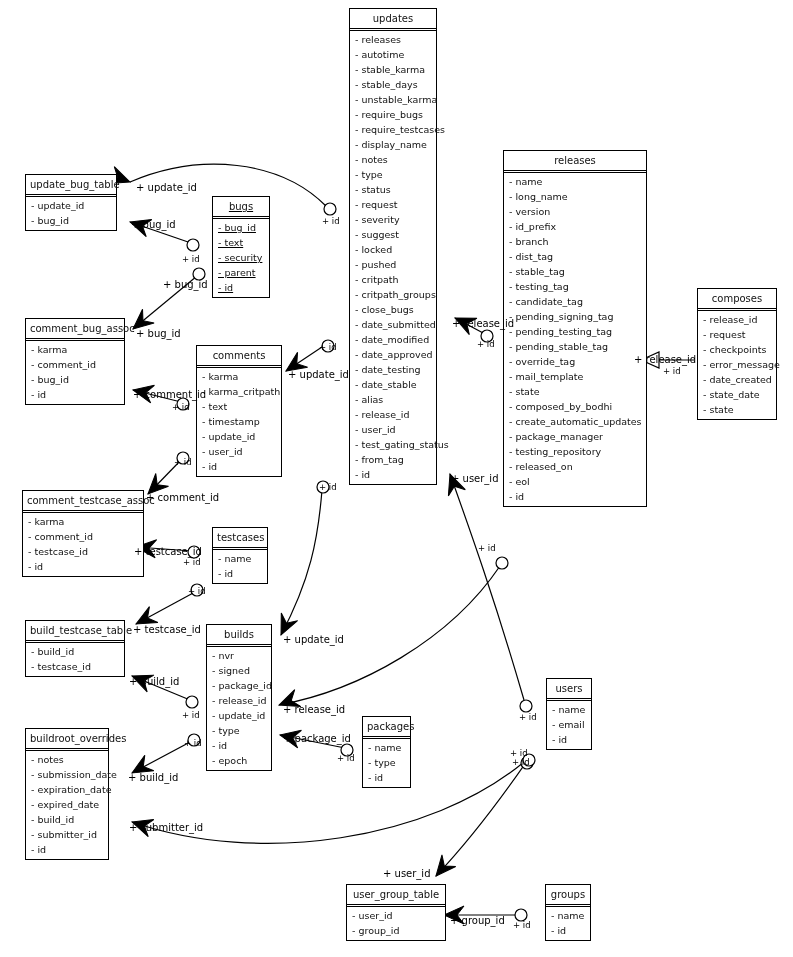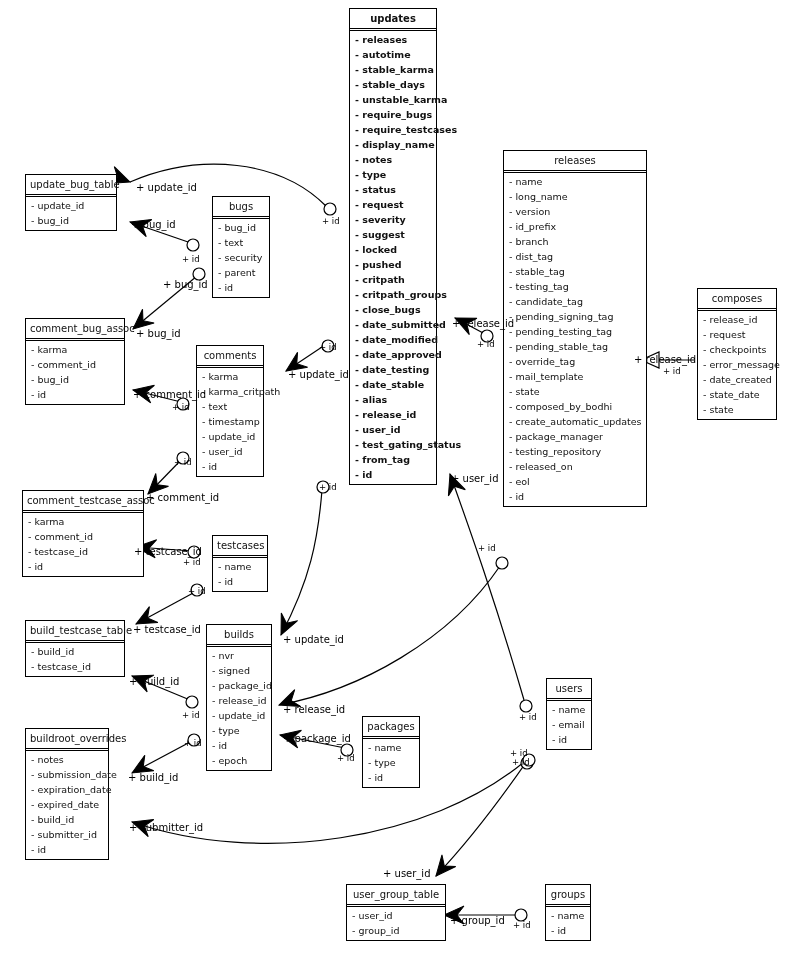"updates" div.entity { font-weight: bold -> none }
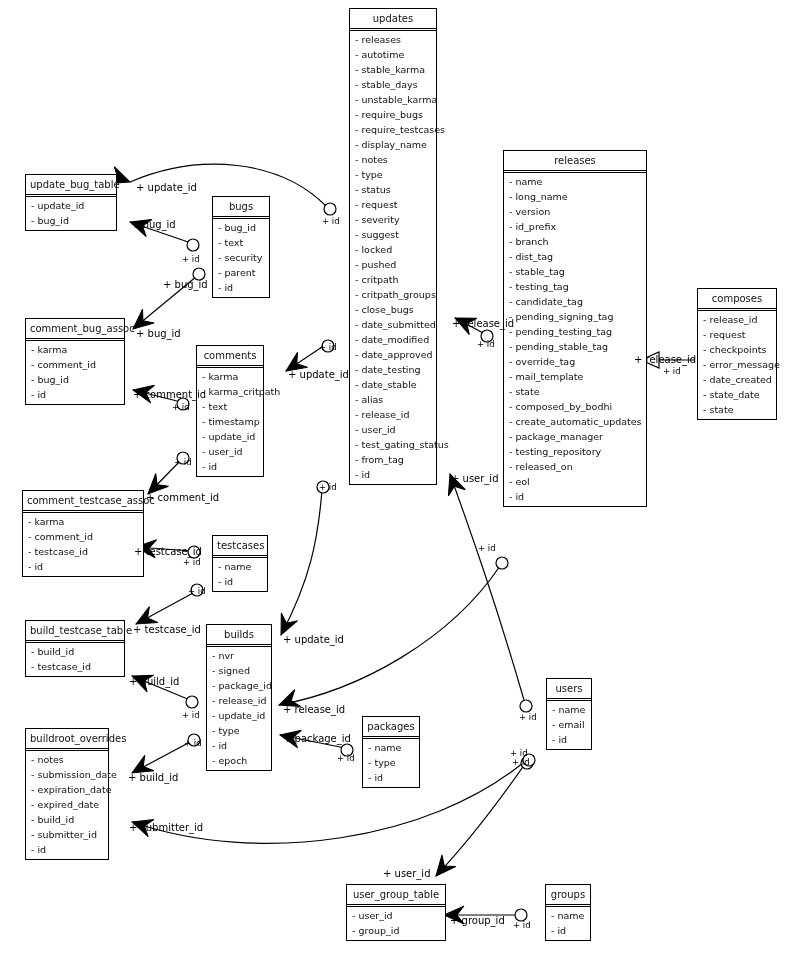"bugs" div.entity { text-decoration: none -> underline }
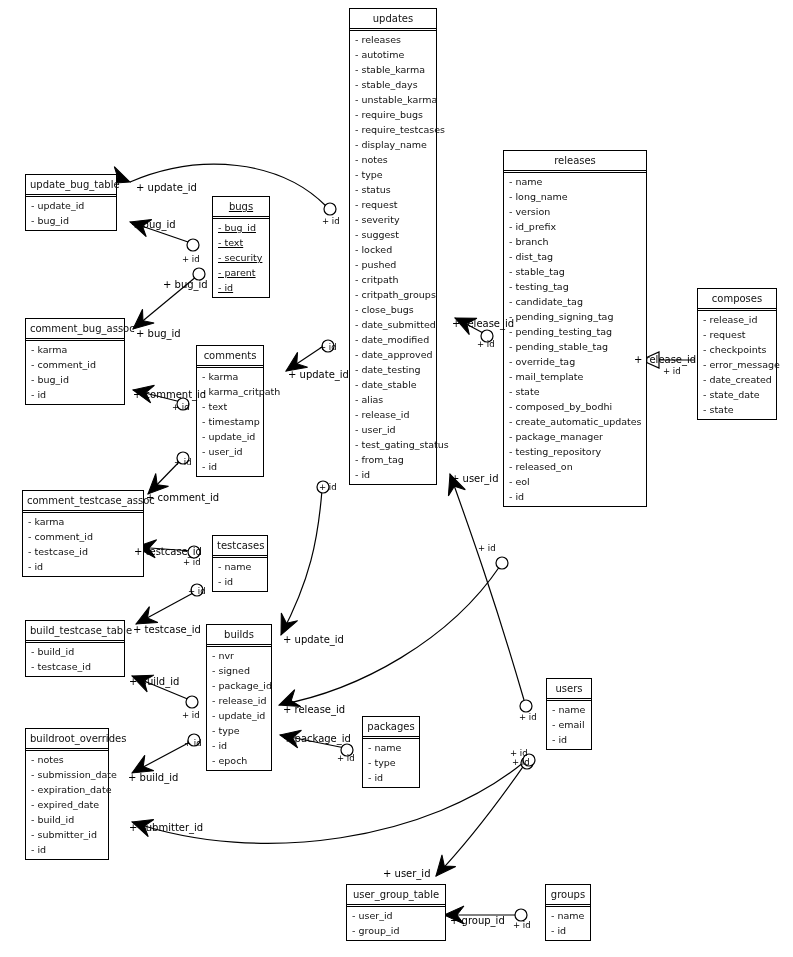"comments" div.entity { width: 68px -> 86px }
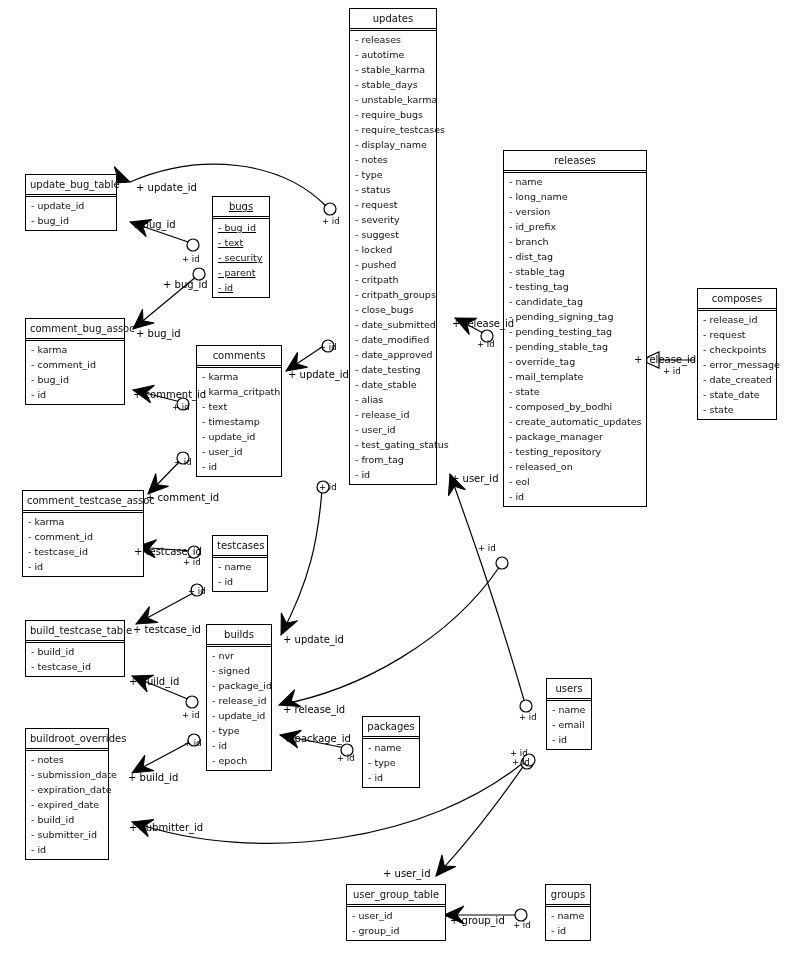"testcases" div.entity { margin-top: 8px -> none }
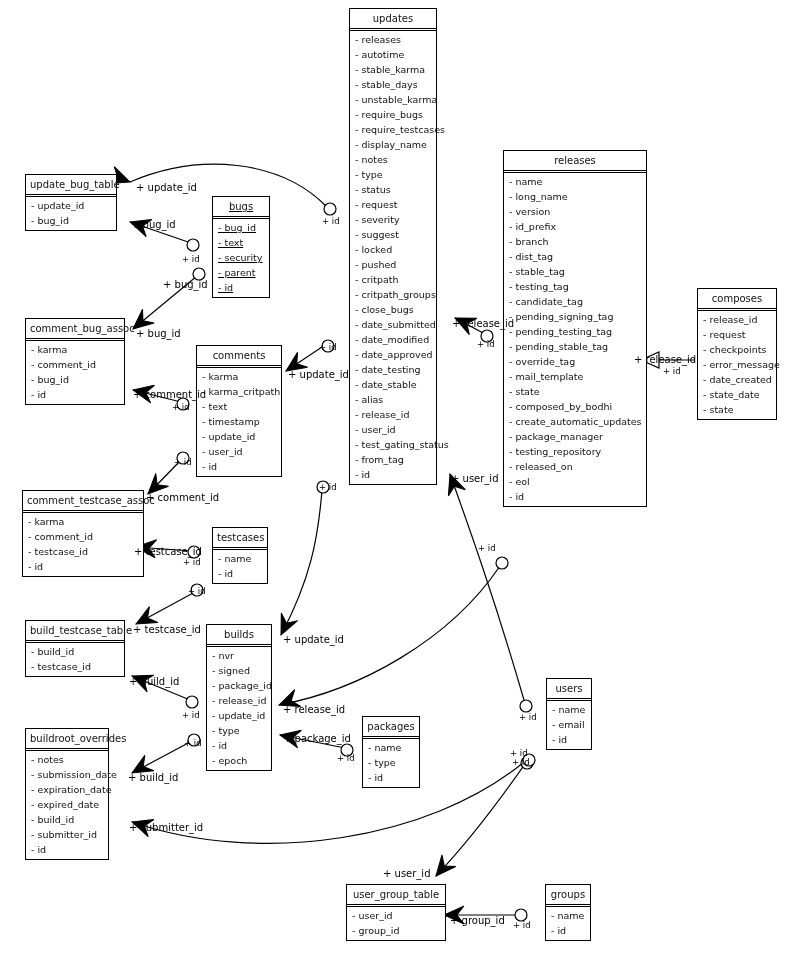"packages" div.entity { width: 58px -> 49px }
